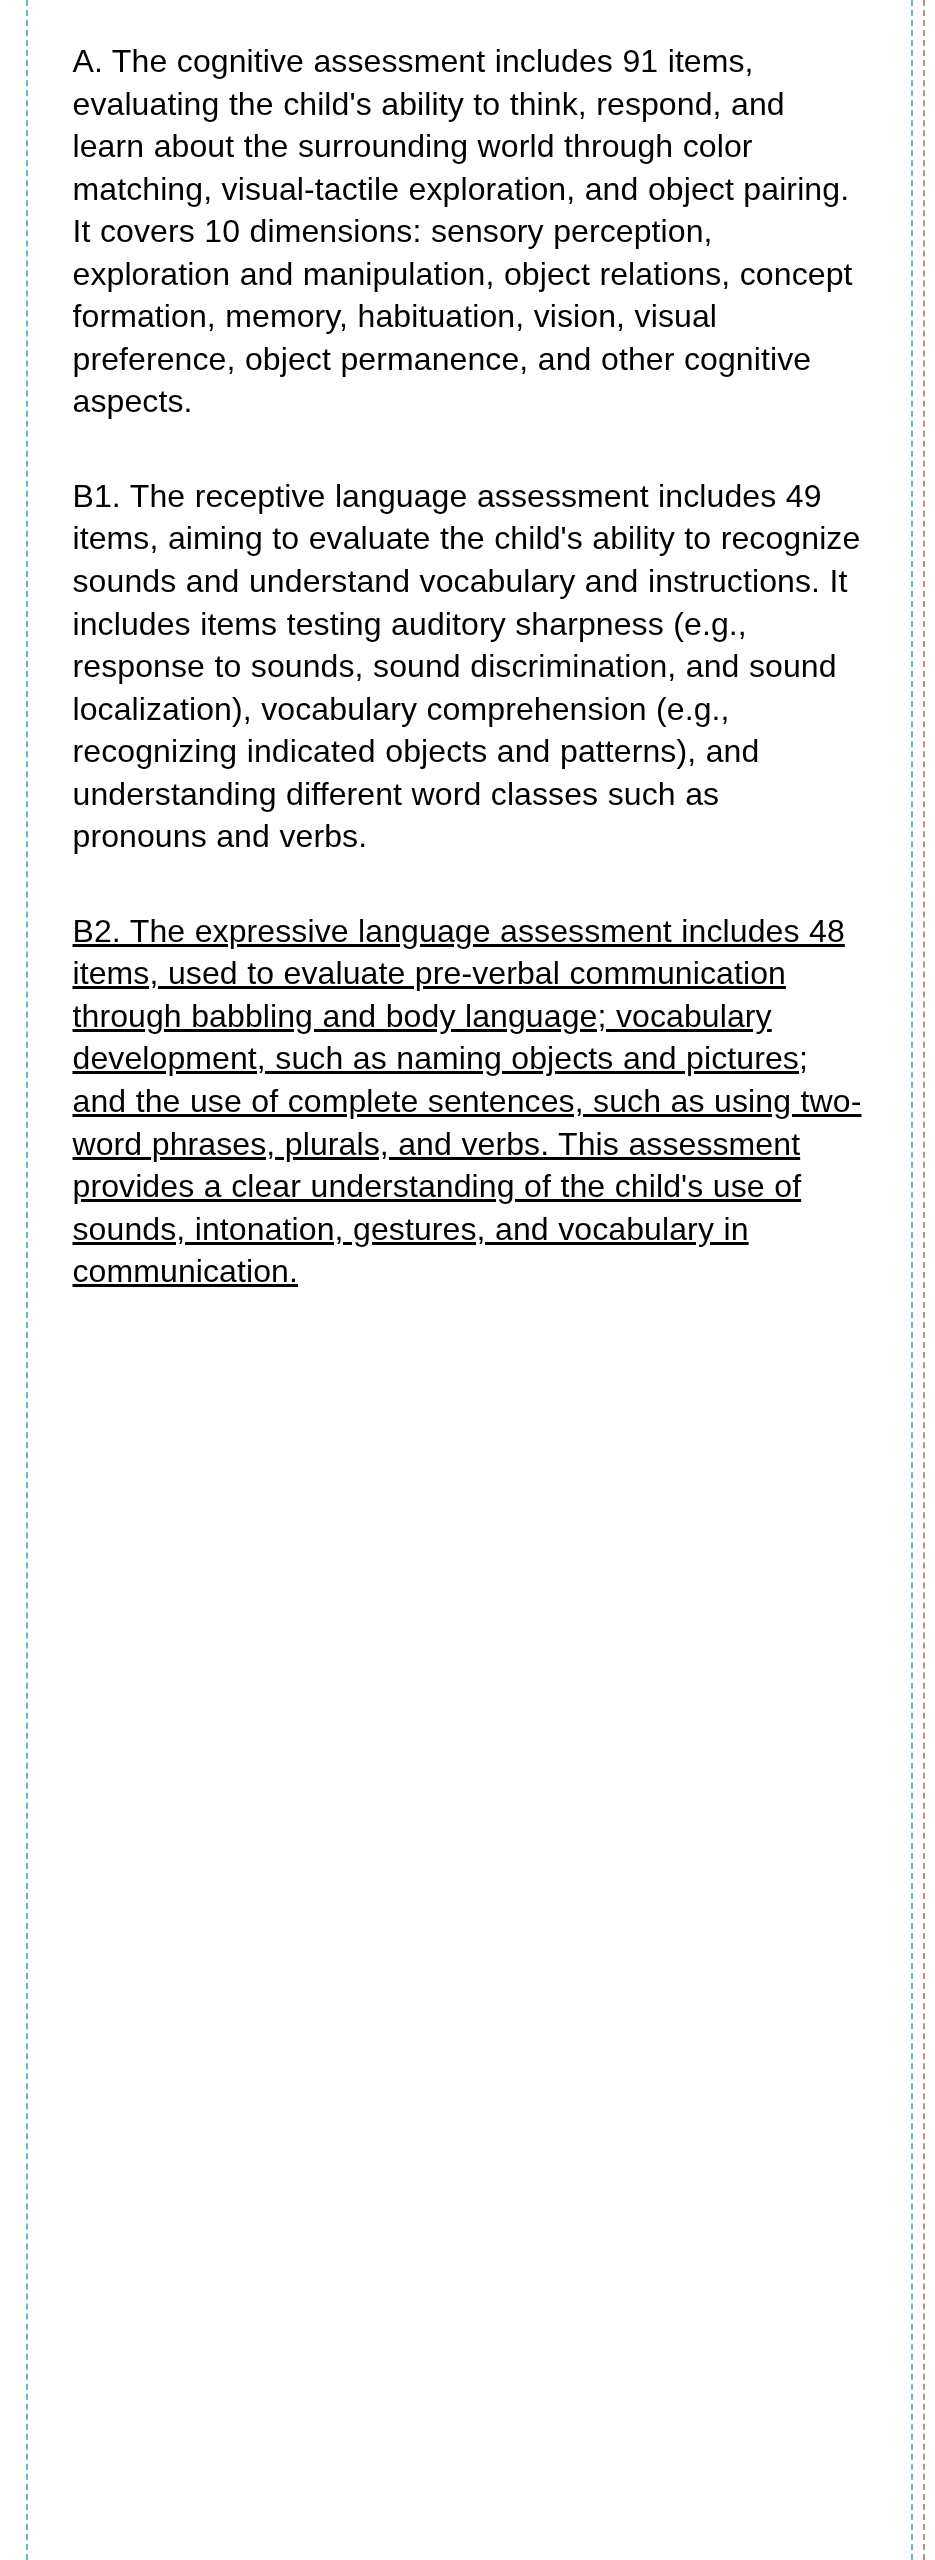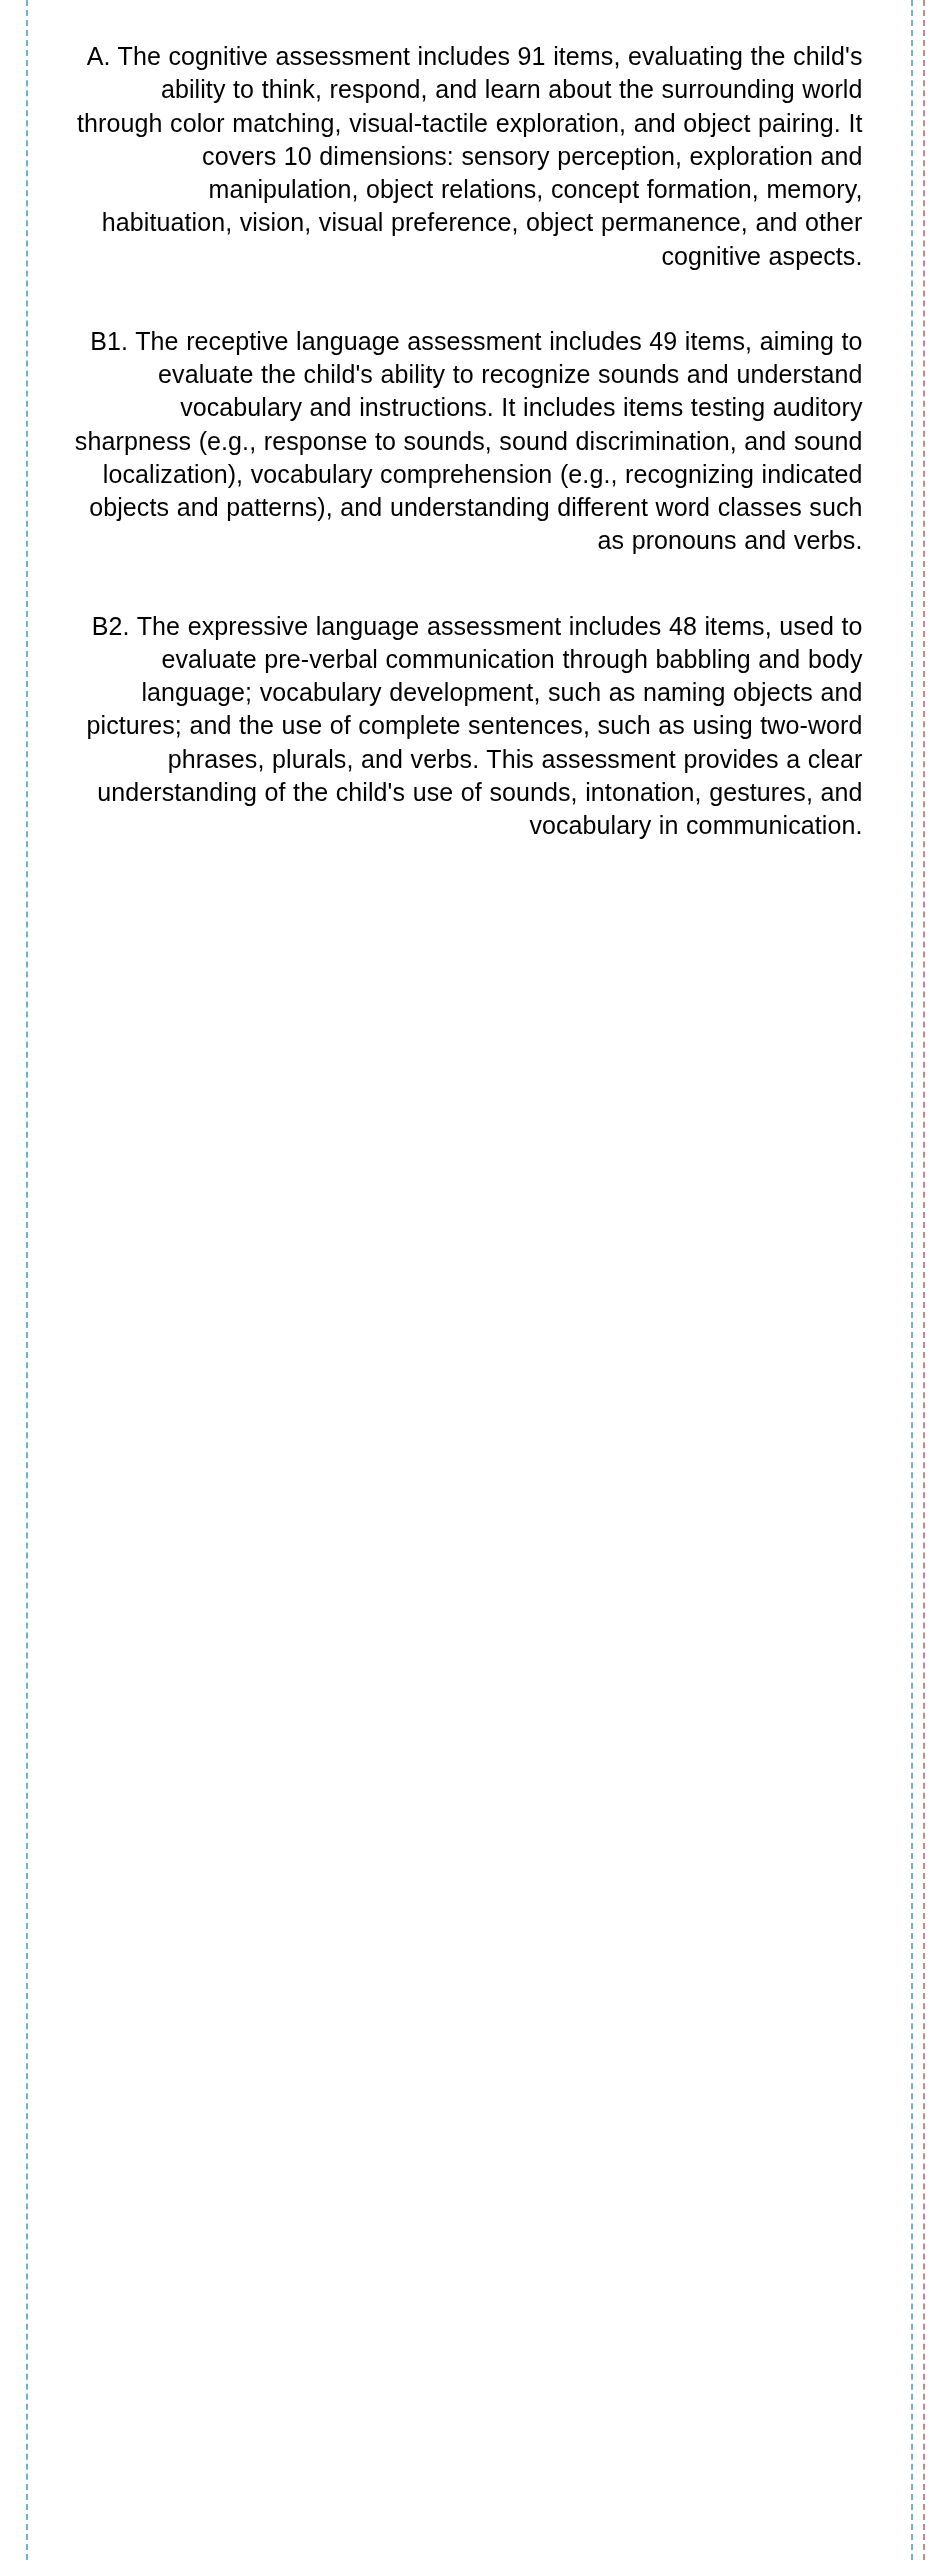"A. The cognitive assessment includes" p.para { font-size: 25px -> 32px; text-align: right -> left }
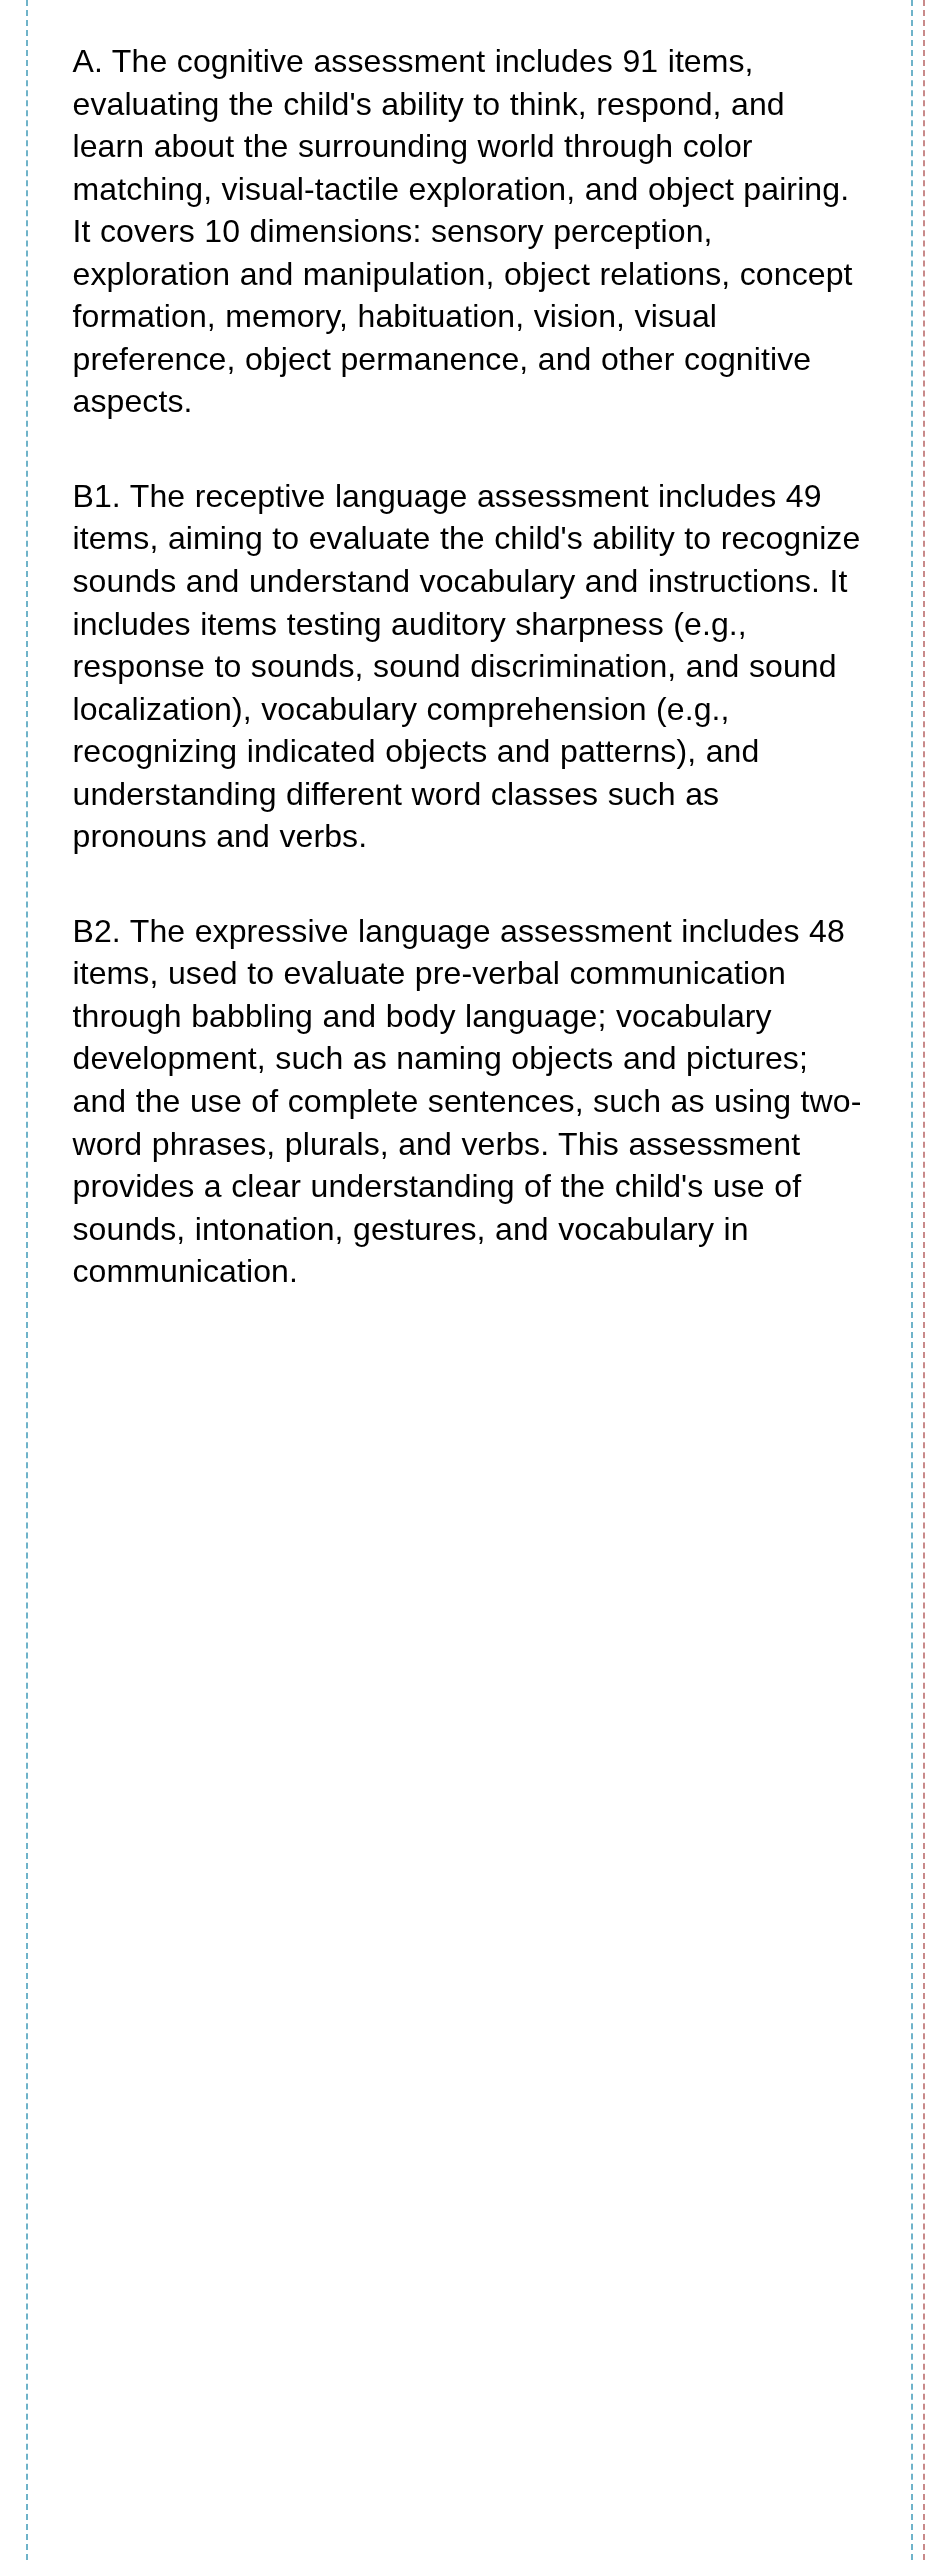"B2. The expressive language assessment" p.para:last-child { text-decoration: none -> underline }
